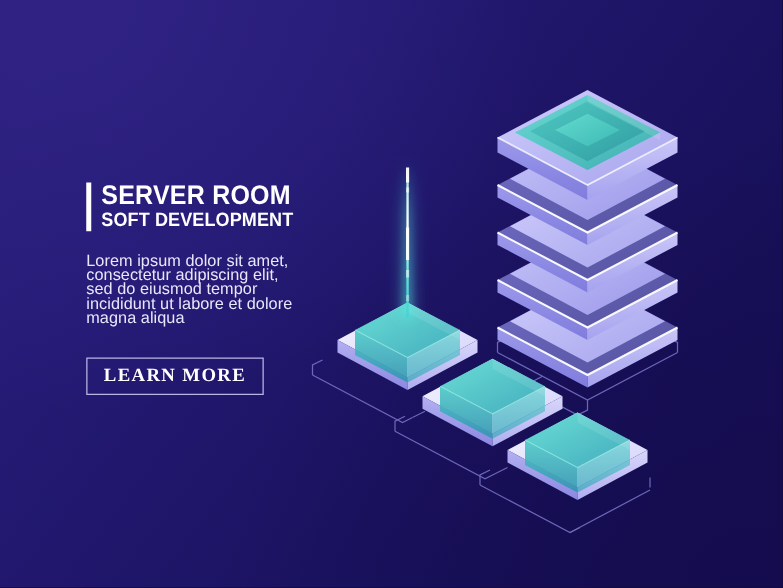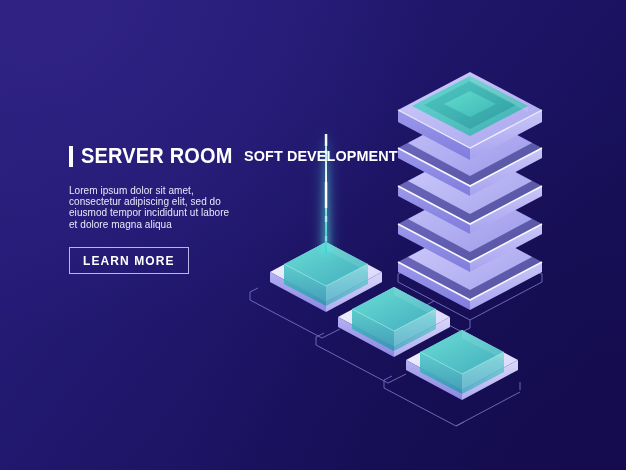"SERVER ROOM" .titles { flex-direction: row -> column }
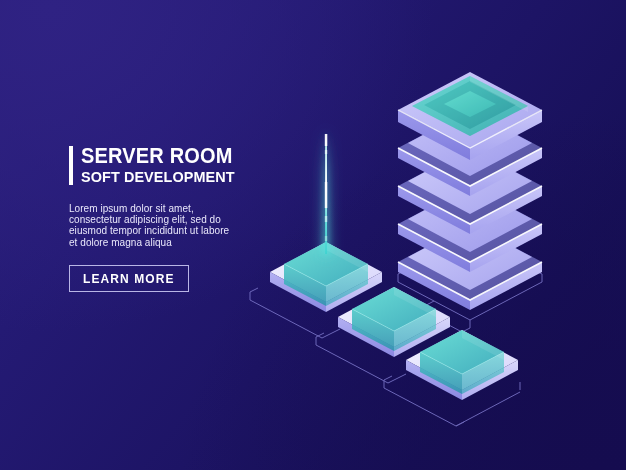"Lorem ipsum dolor sit amet," .para { font-size: 10px -> 13px }
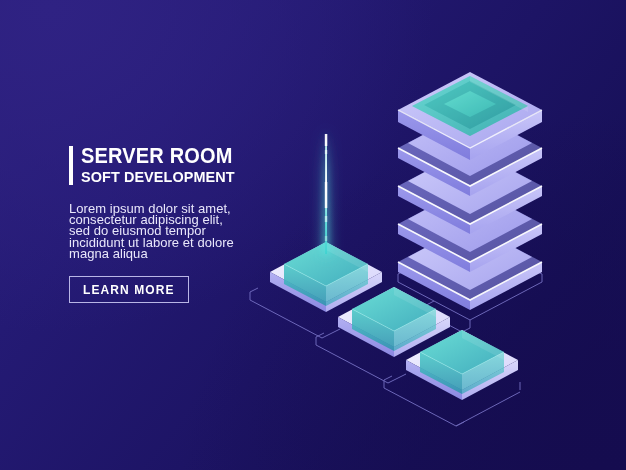"LEARN MORE" .btn { font-family: Liberation Sans, sans-serif -> Liberation Serif, serif; font-size: 12px -> 15px; margin-top: 17px -> 27px }
